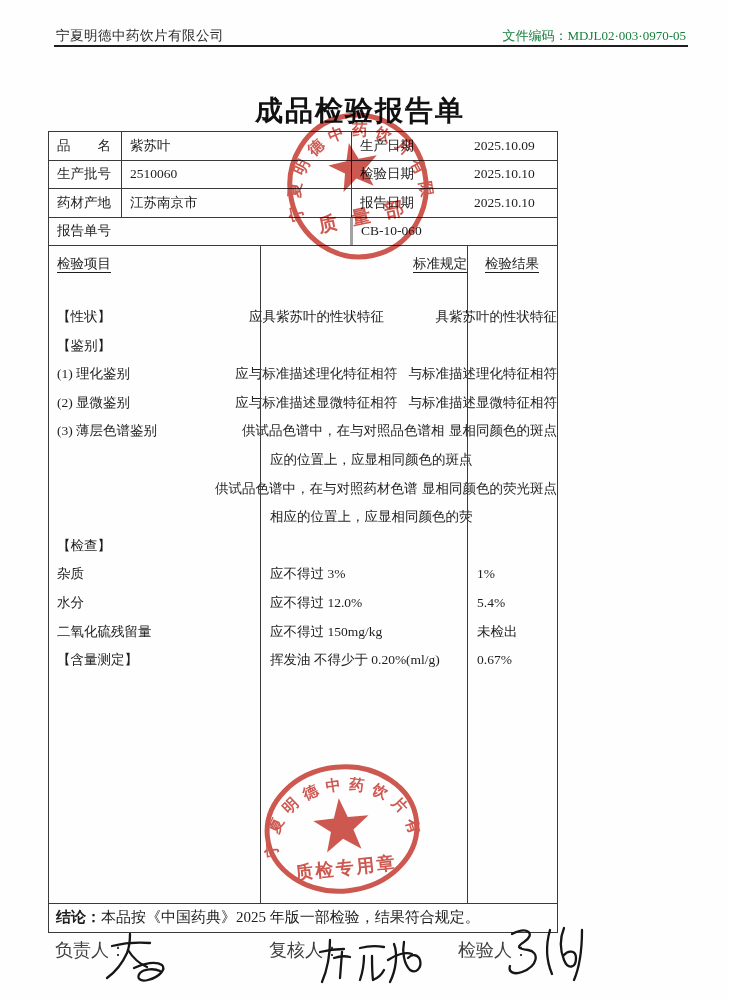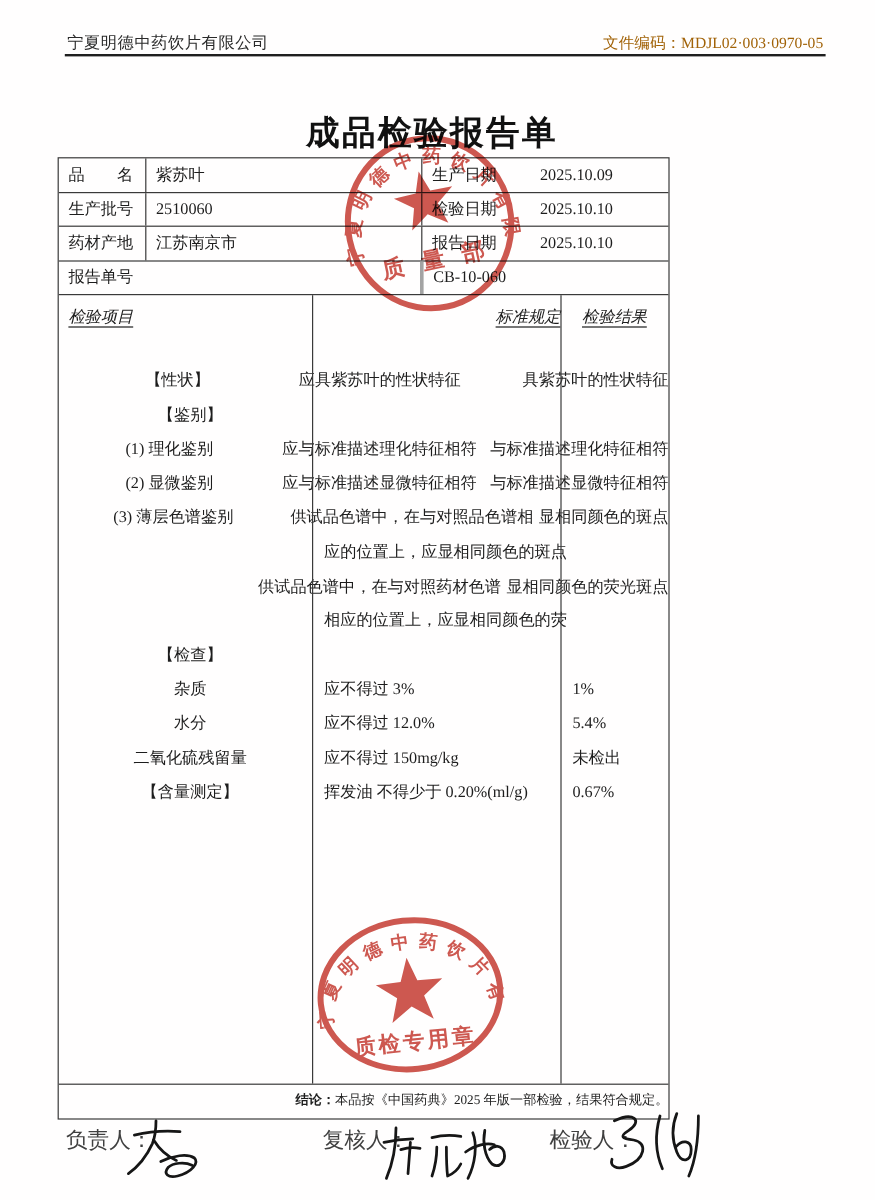"文件编码：MDJL02·003·0970-05" .hdr-code { color: #a16207 -> #15803d }
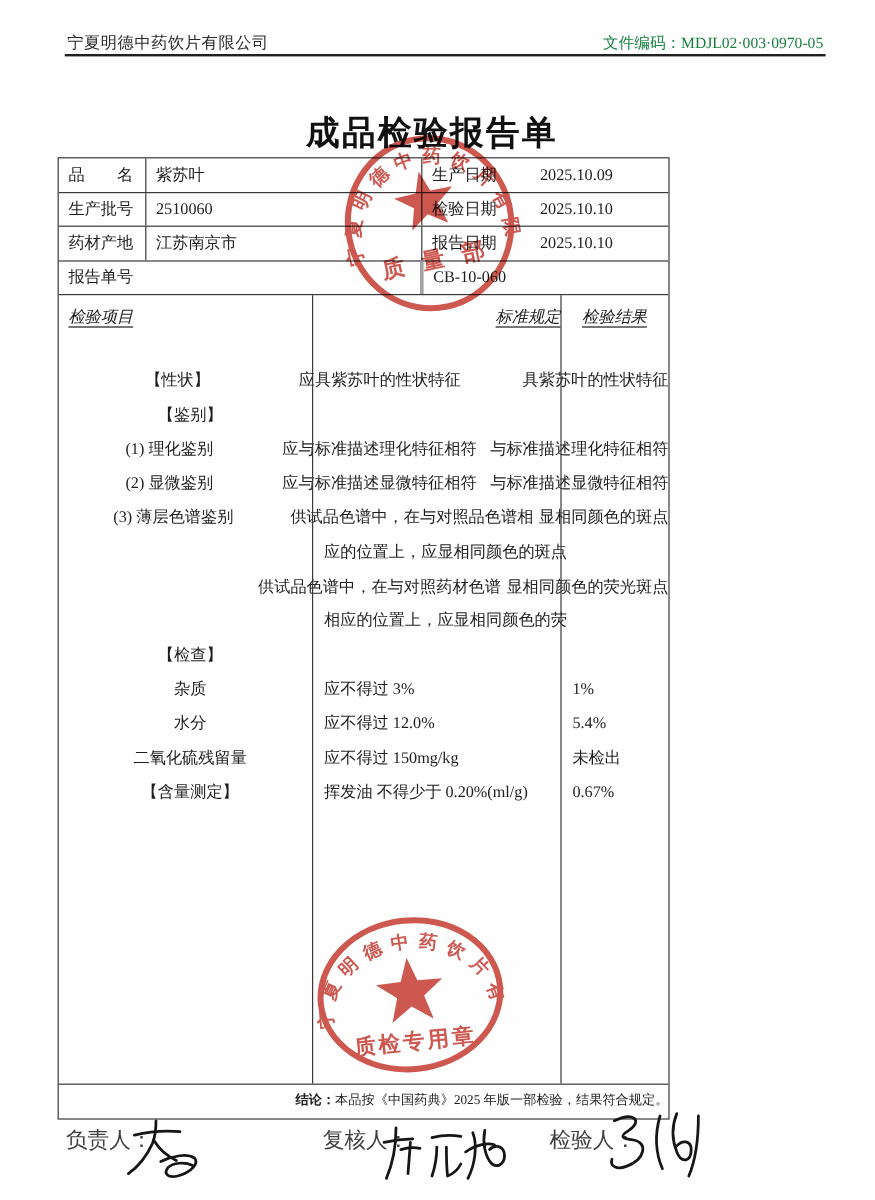"生产日期" .i-right { gap: none -> 24px }
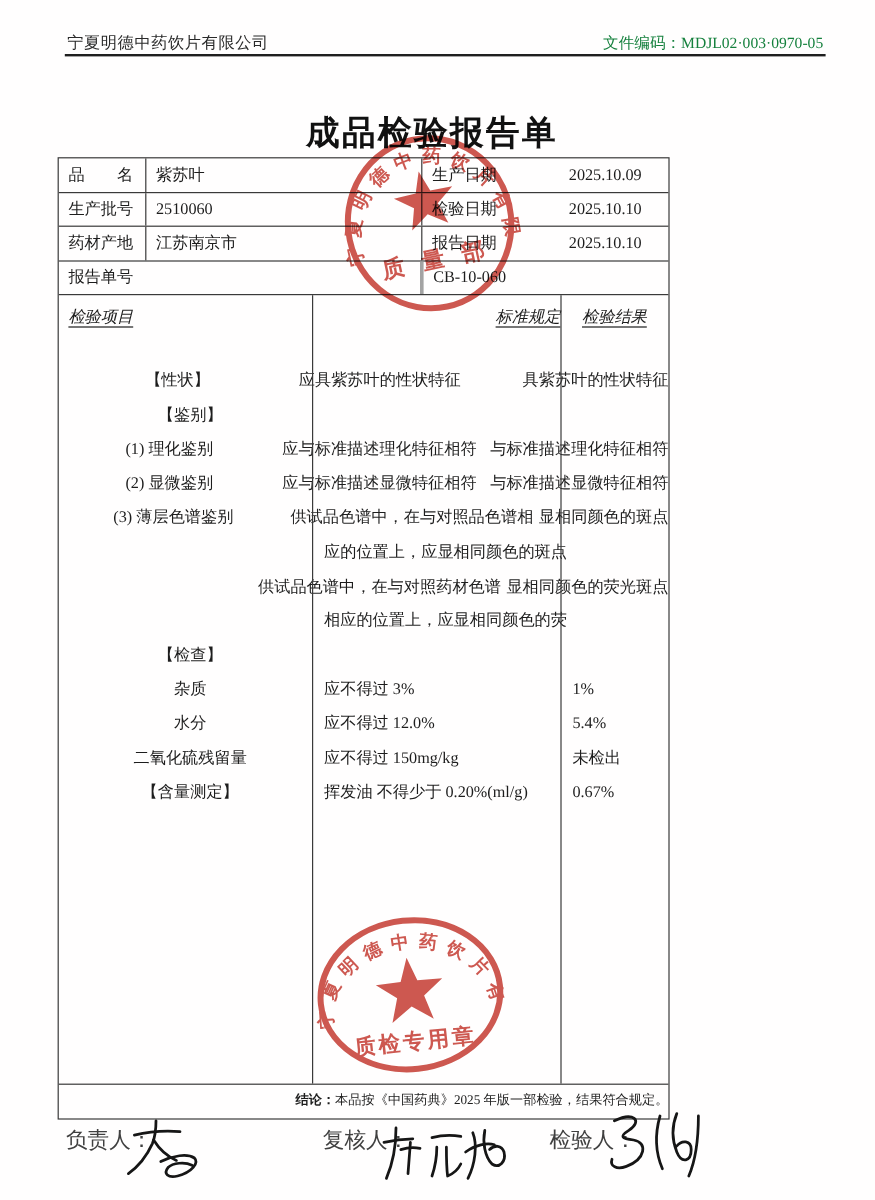"检验项目" .m-headrow { font-style: italic -> none }
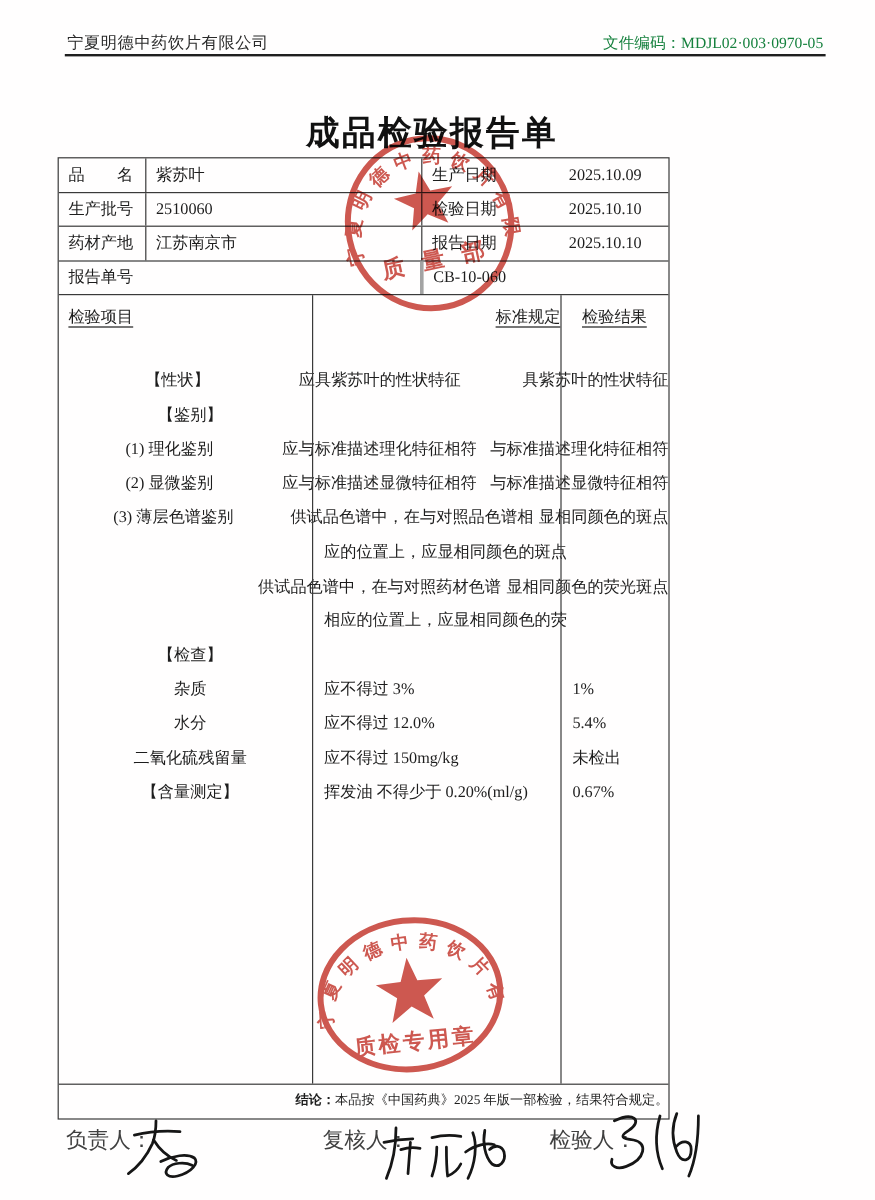"【性状】" .cell.c1 { text-align: center -> none }
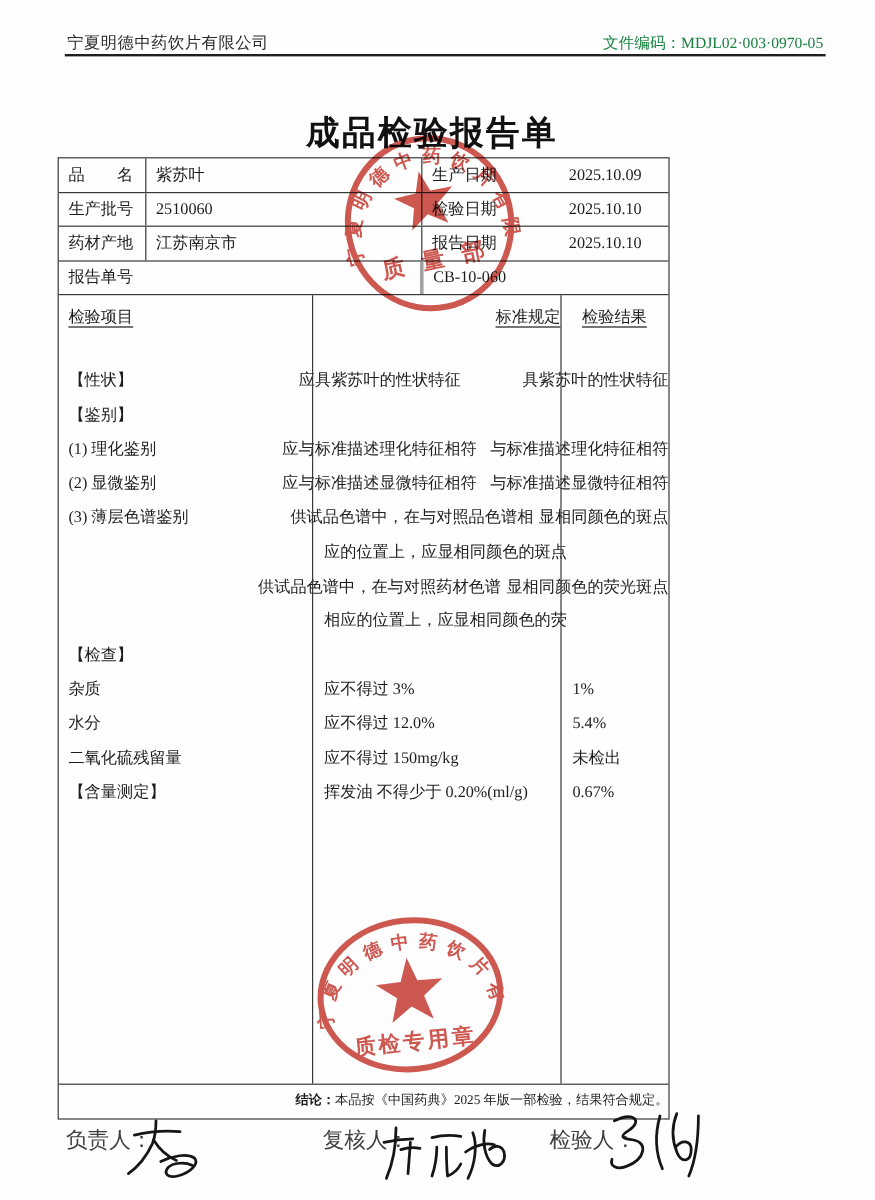"结论：本品按《中国药典》2025 年版一部检验，结果符合规定。" .concl-row { font-size: 11px -> 15px; text-align: right -> none }
